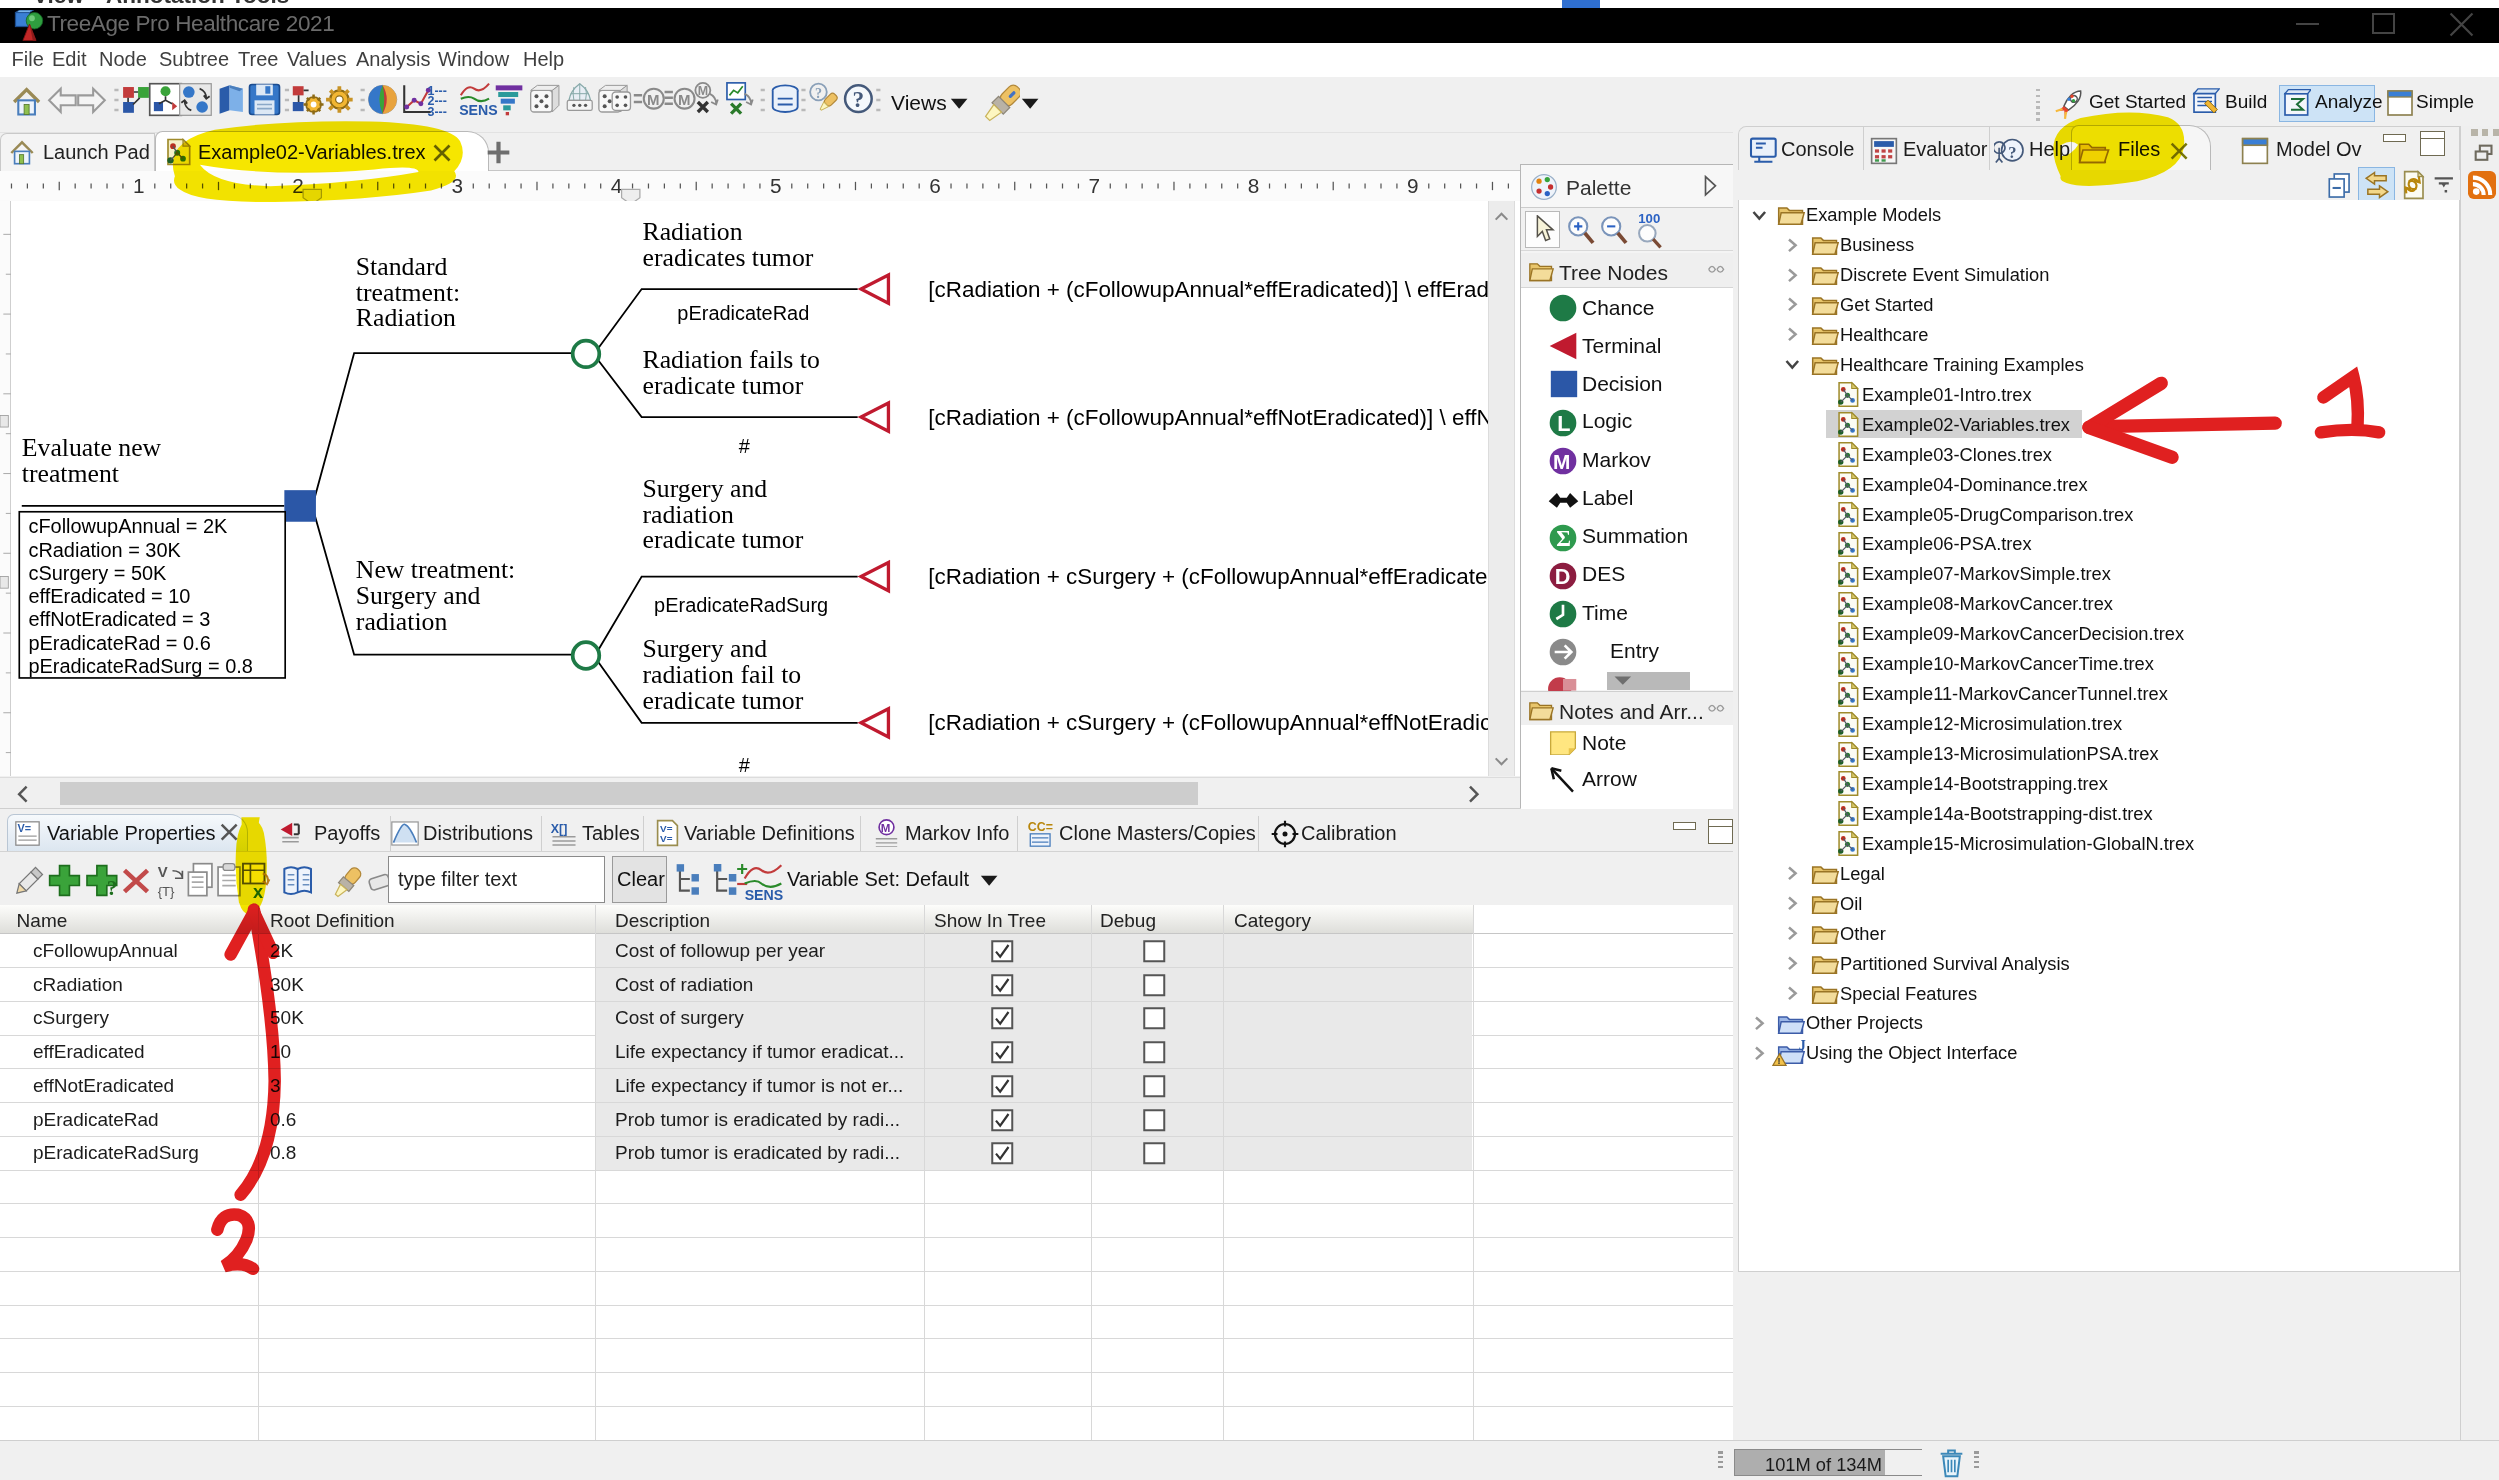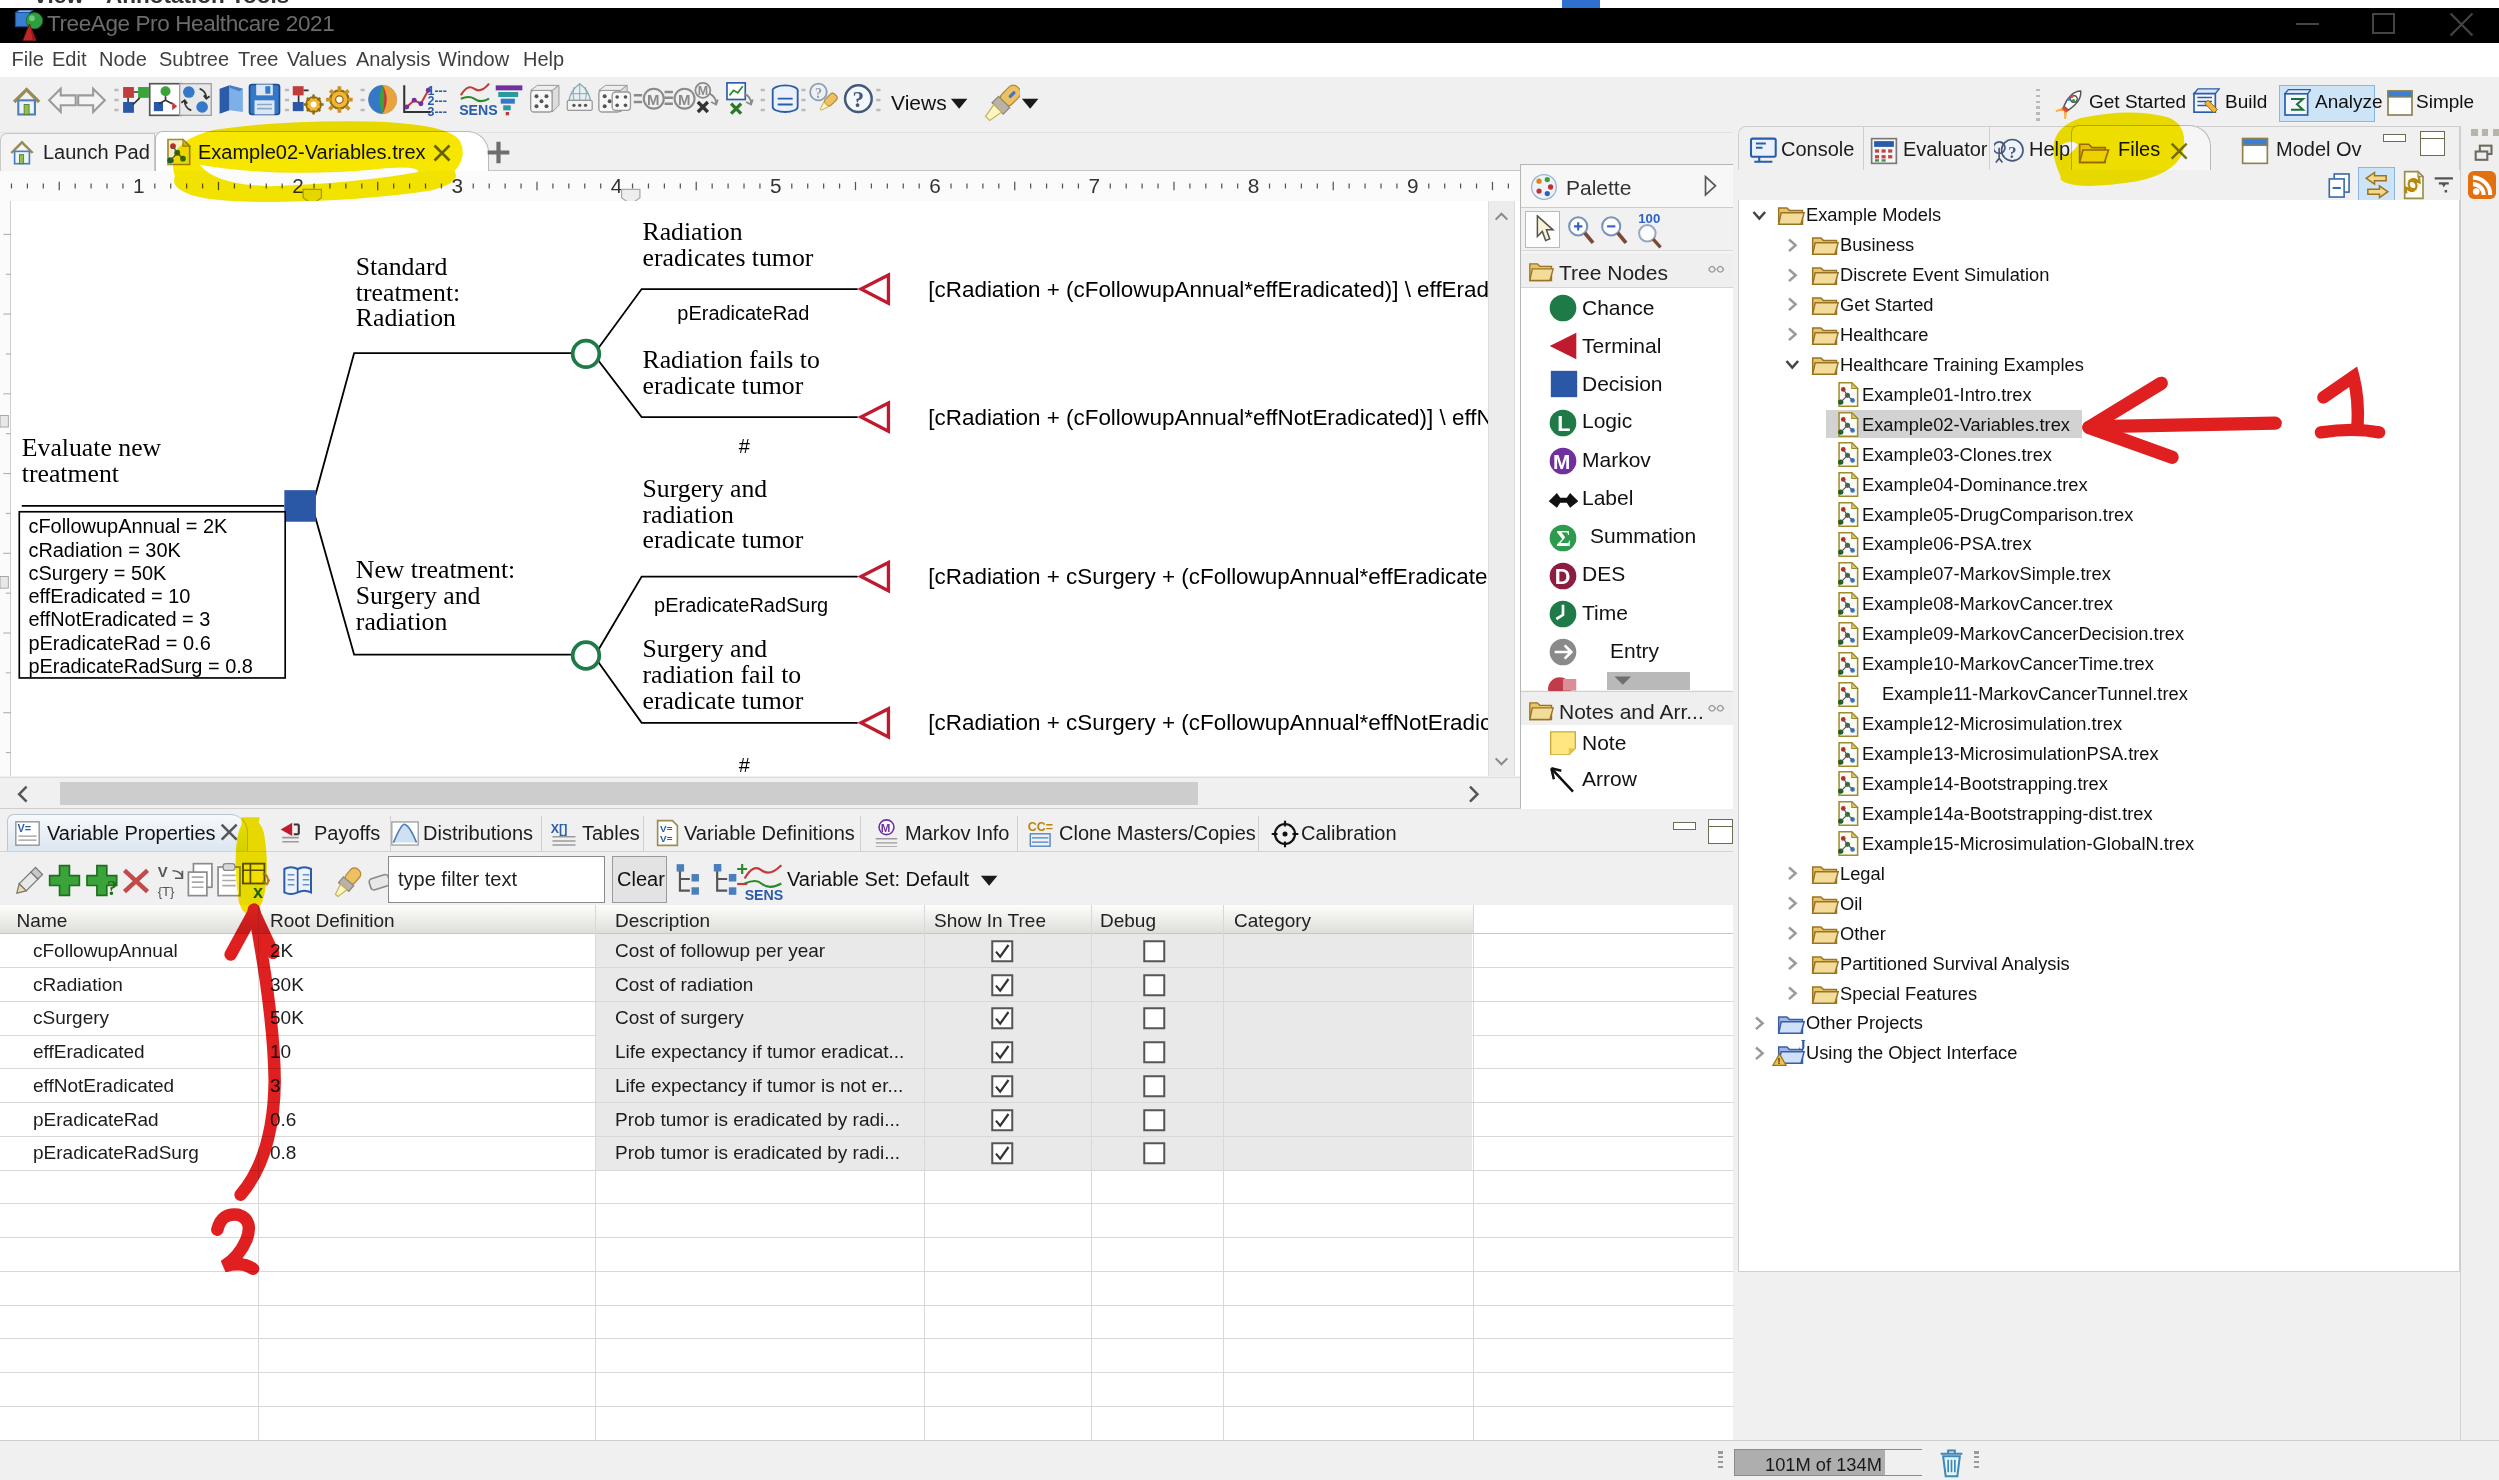"Summation" div.abs { left: 69px -> 61px }
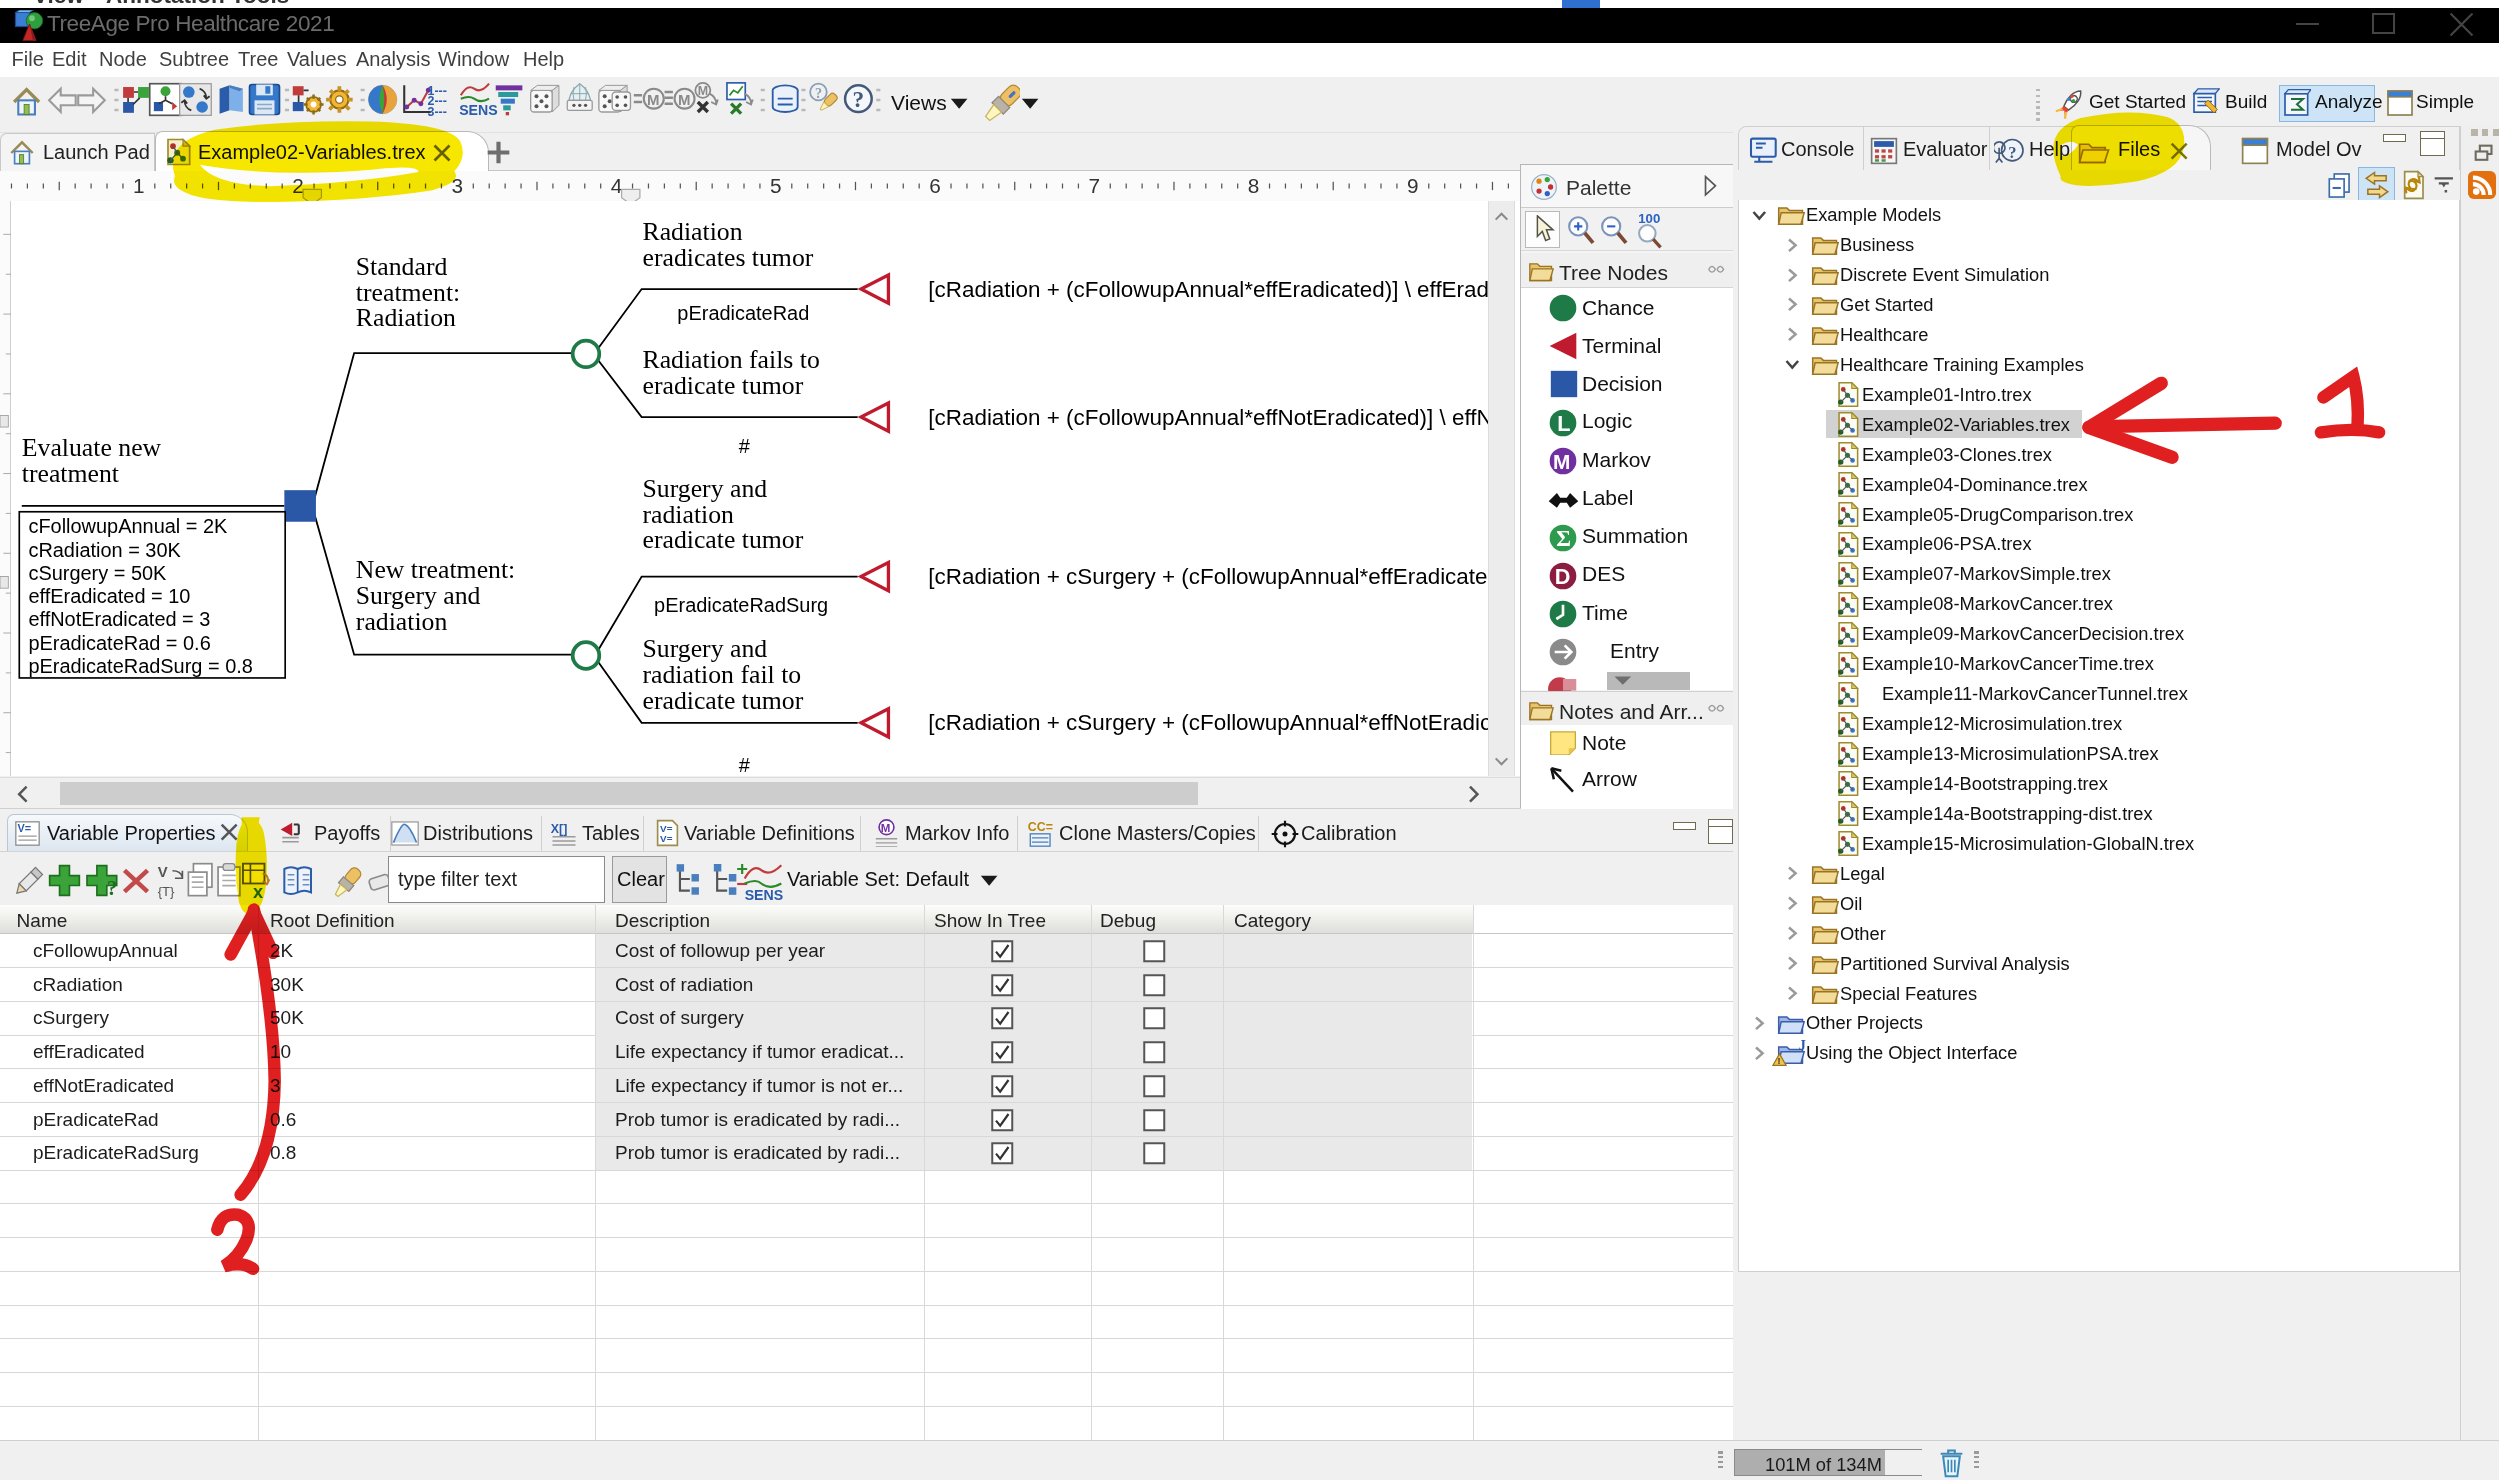"Example11-MarkovCancerTunnel.trex" div.abs { margin-left: 20px -> none }
